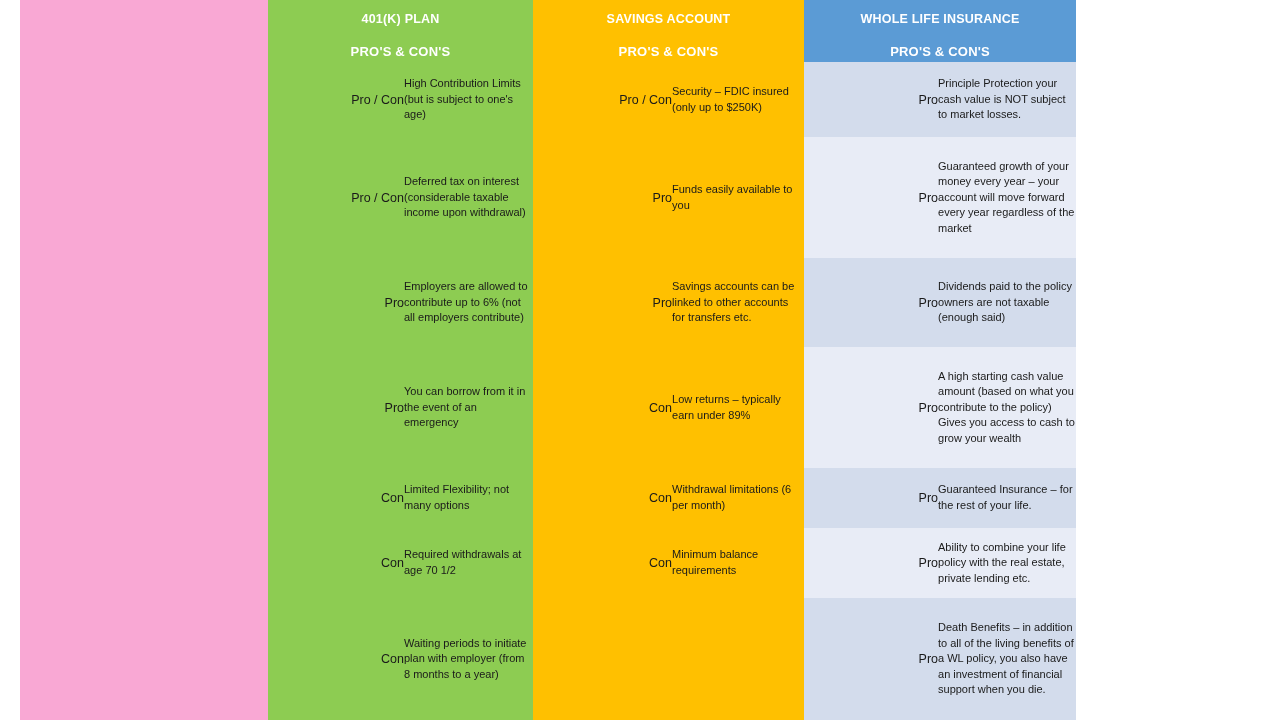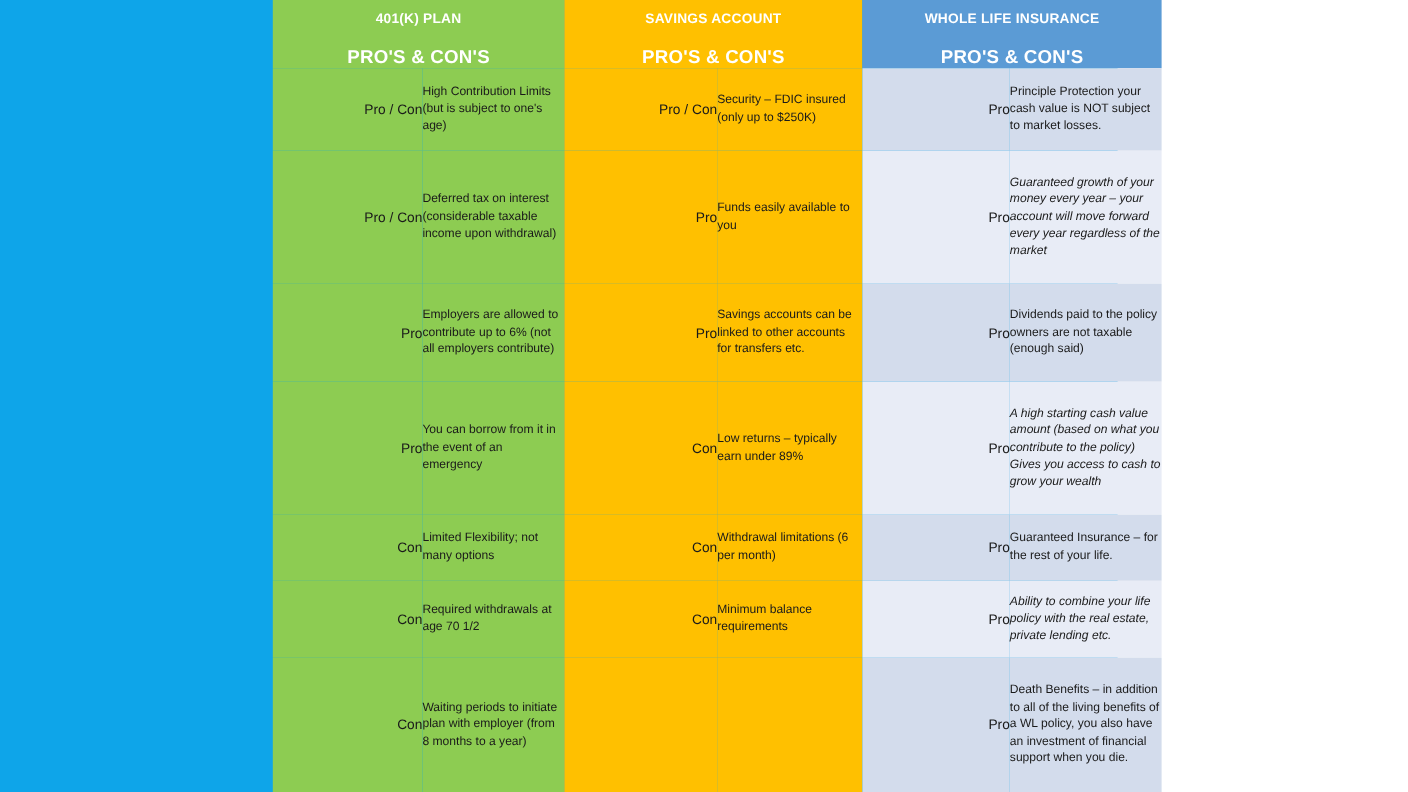"401(K) PLAN" #canvas { background: #0ea5e9 -> #f9a8d4; margin-left: none -> 20px }
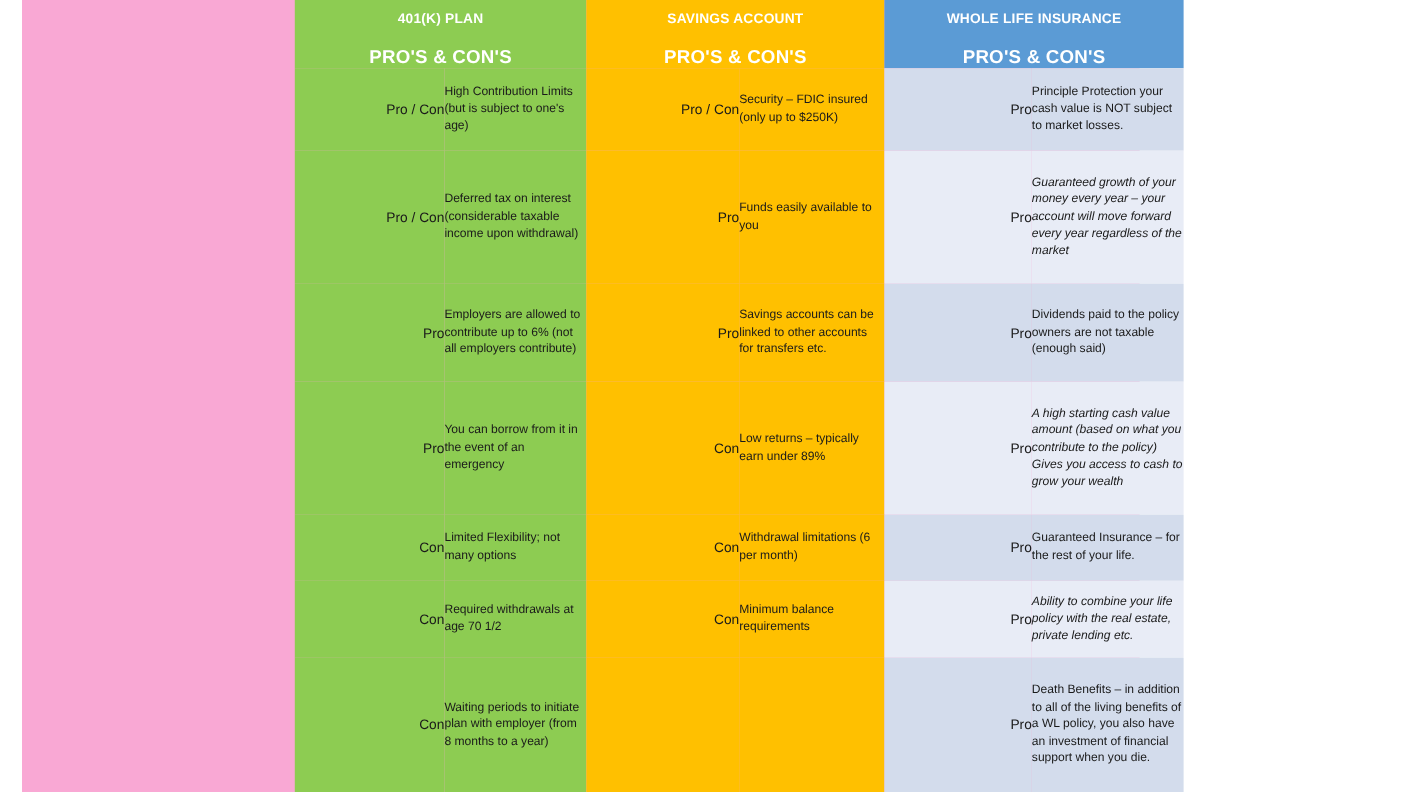"PRO'S & CON'S" .hdr .hdr-sub { font-size: 17px -> 13px }
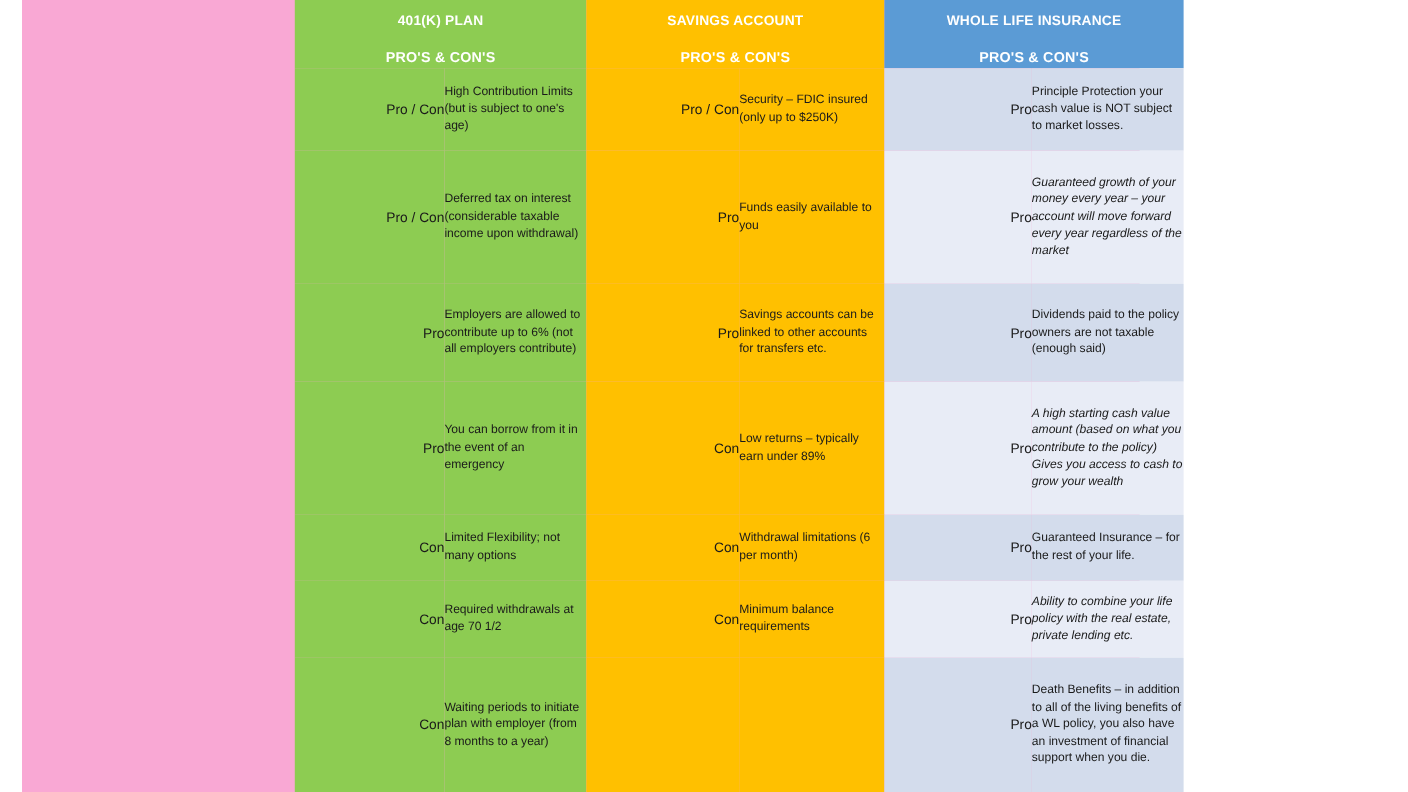"Guaranteed growth of your money" .b-detail-light { font-style: italic -> none }
